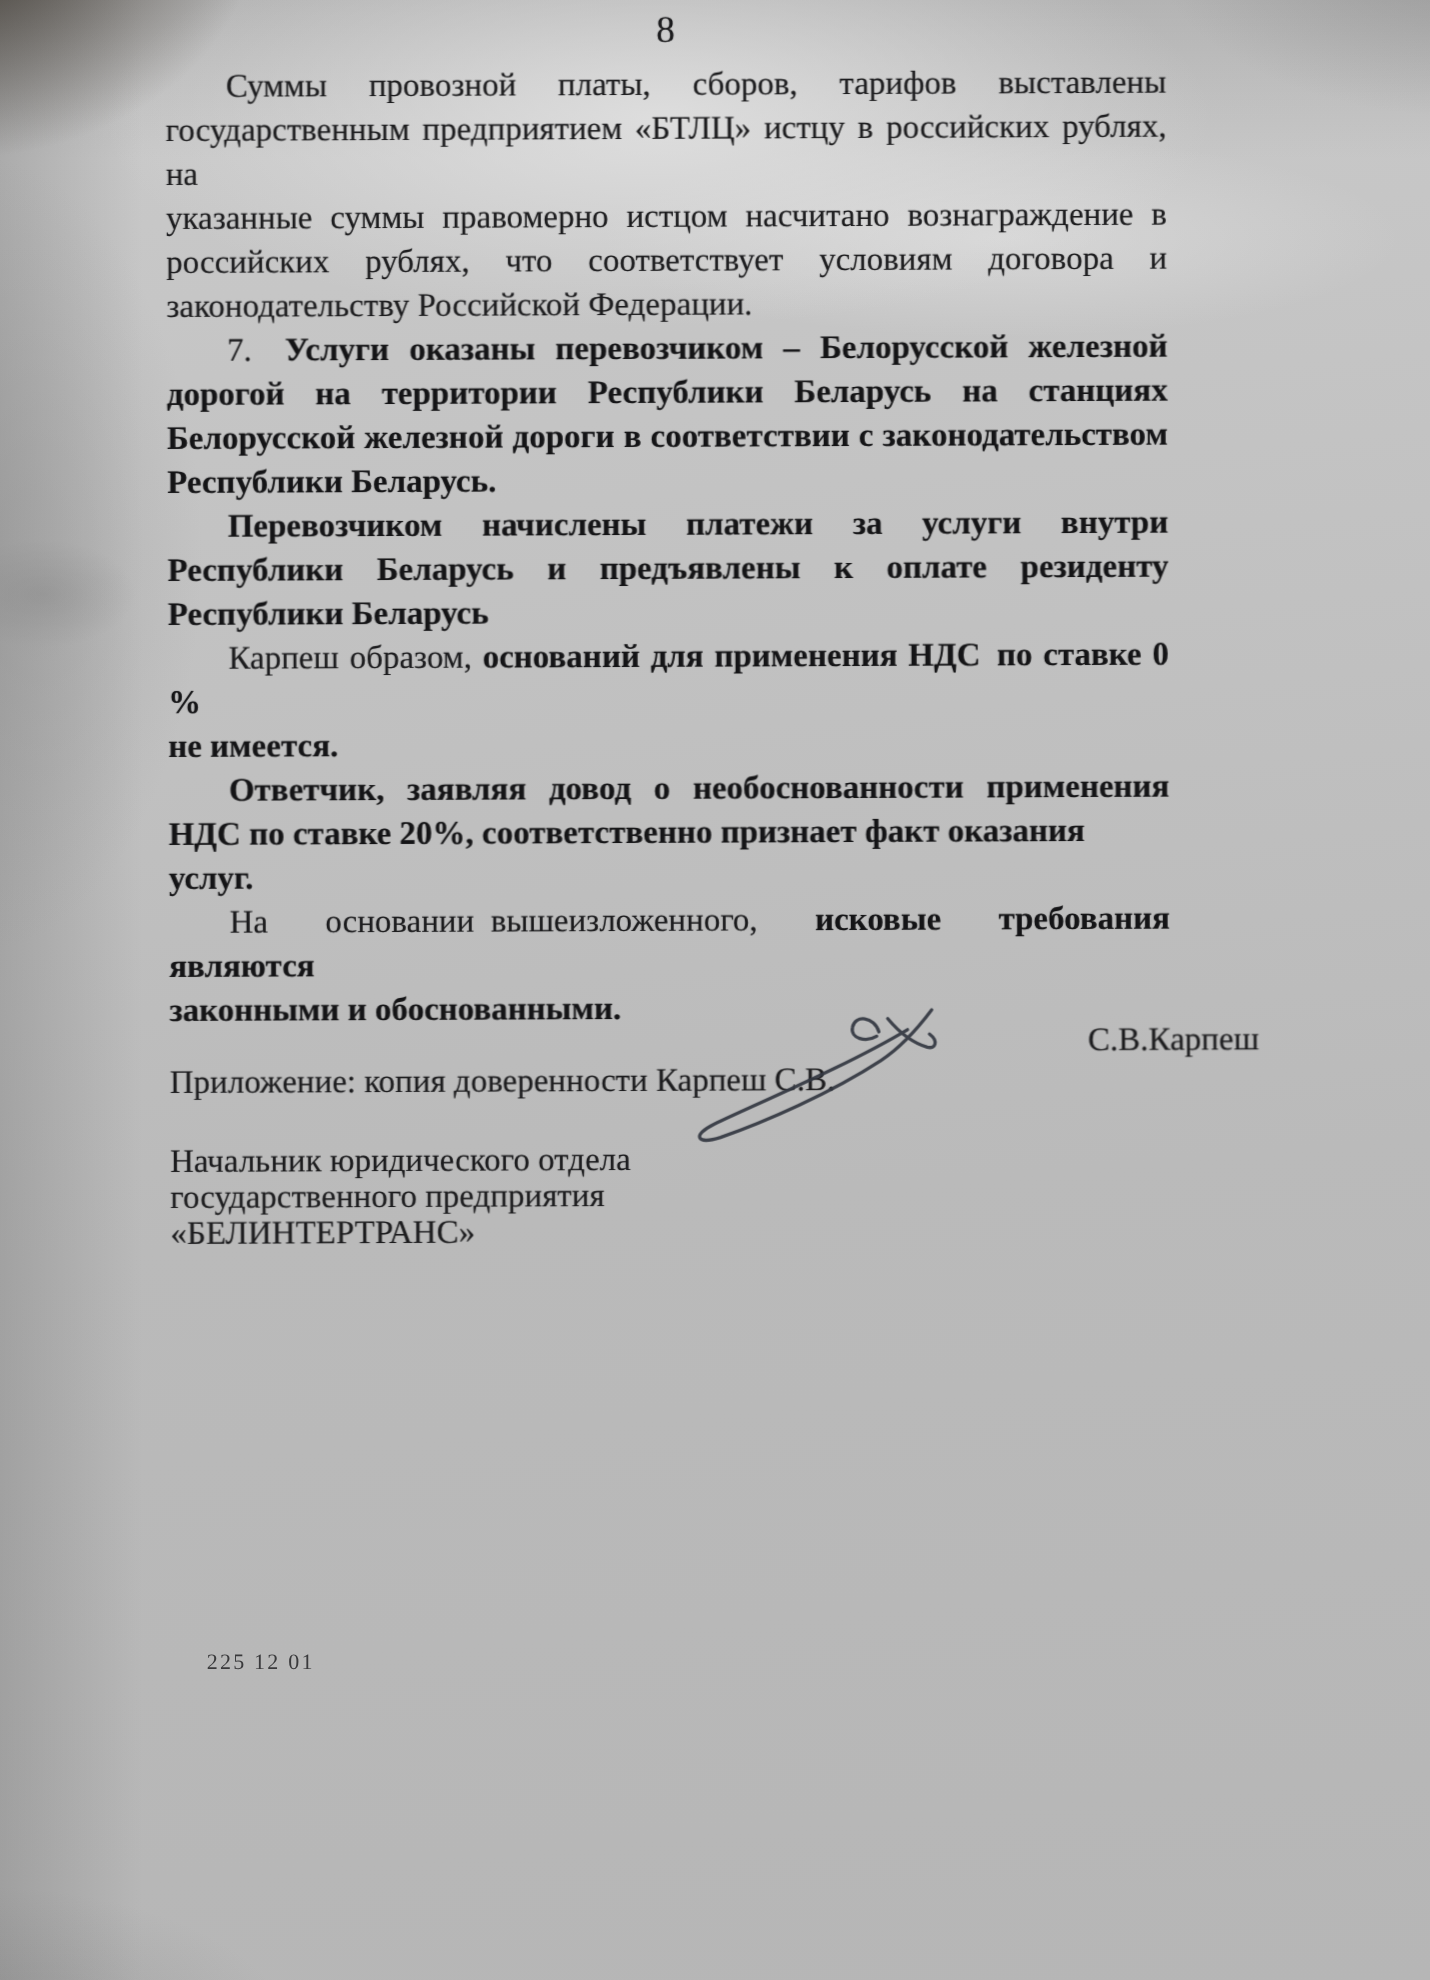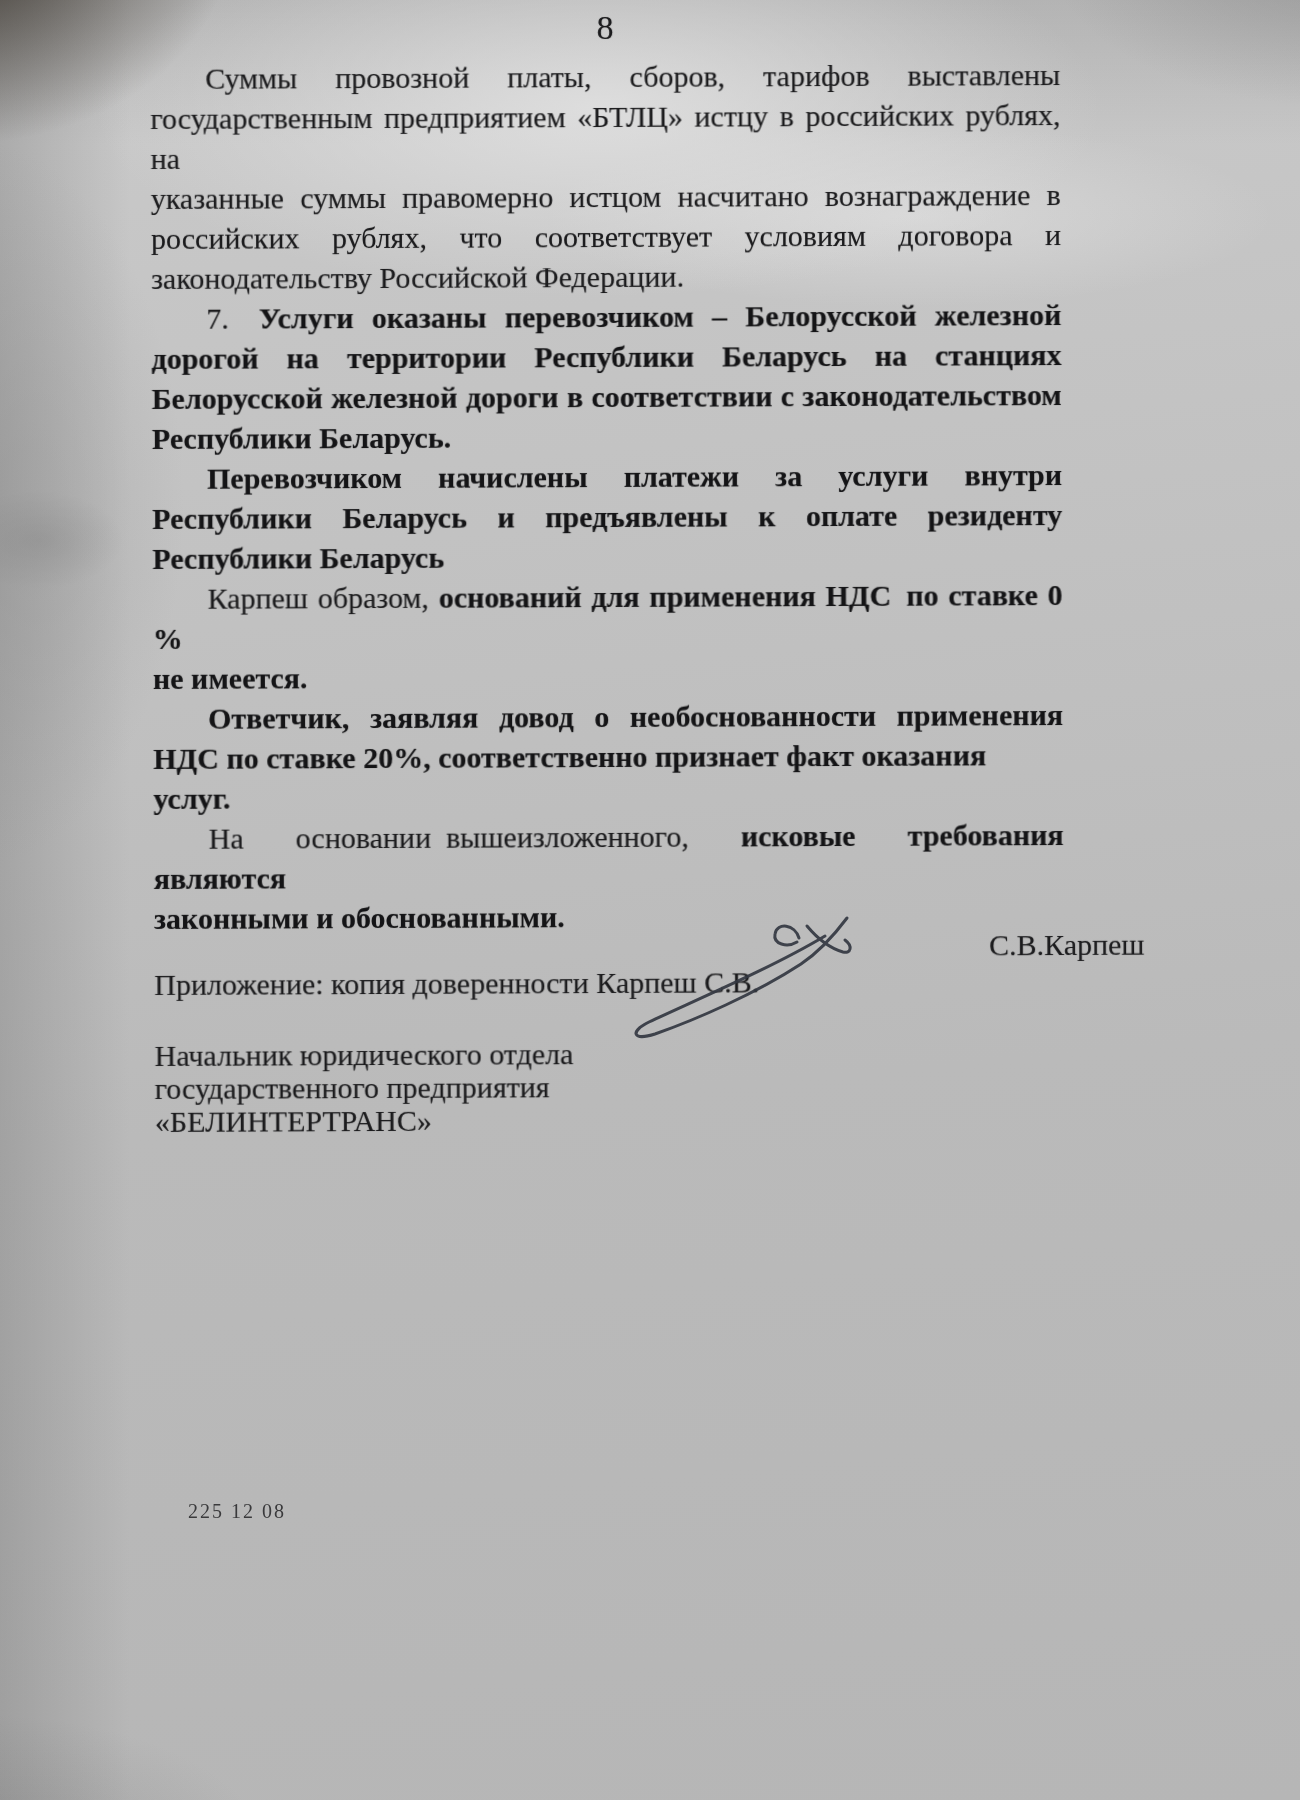"225 12 08" div.footer-code { text: 08 -> 01 }
